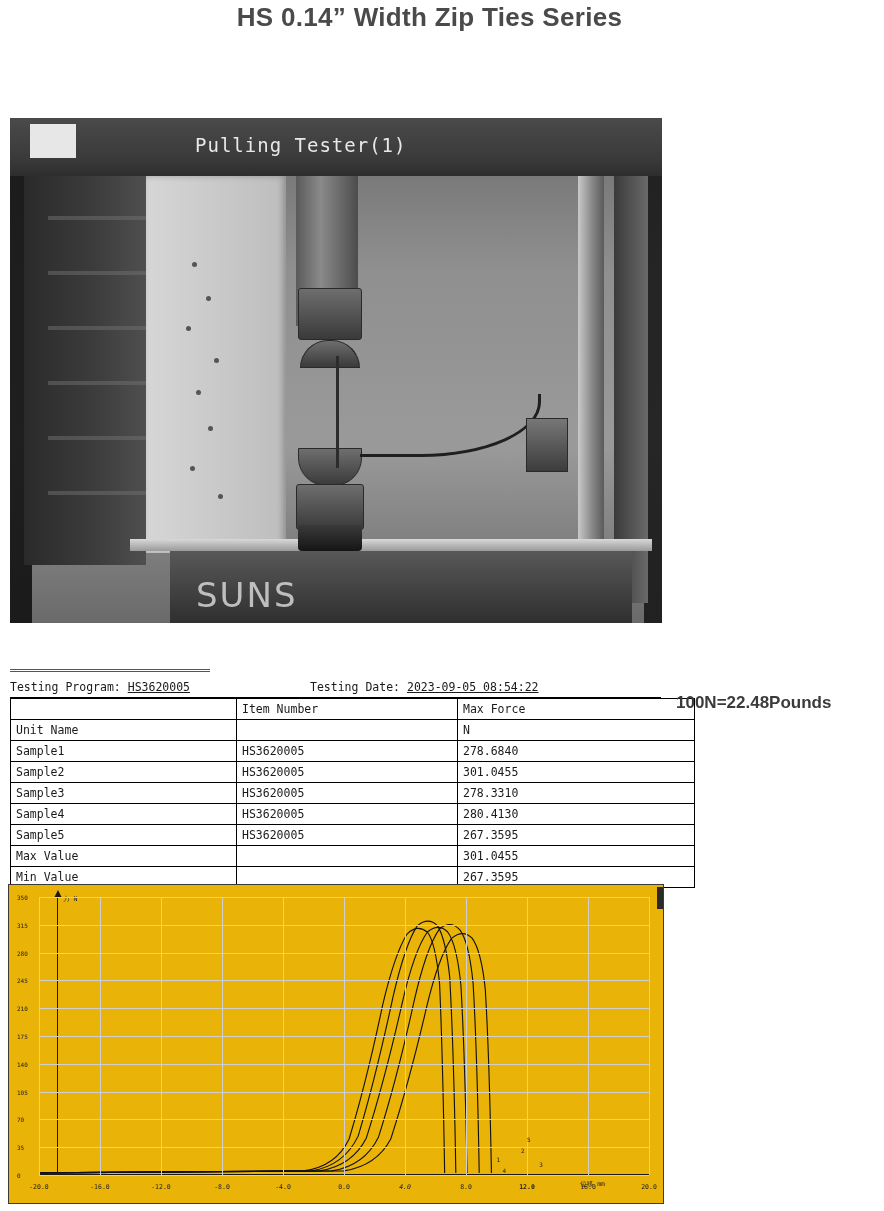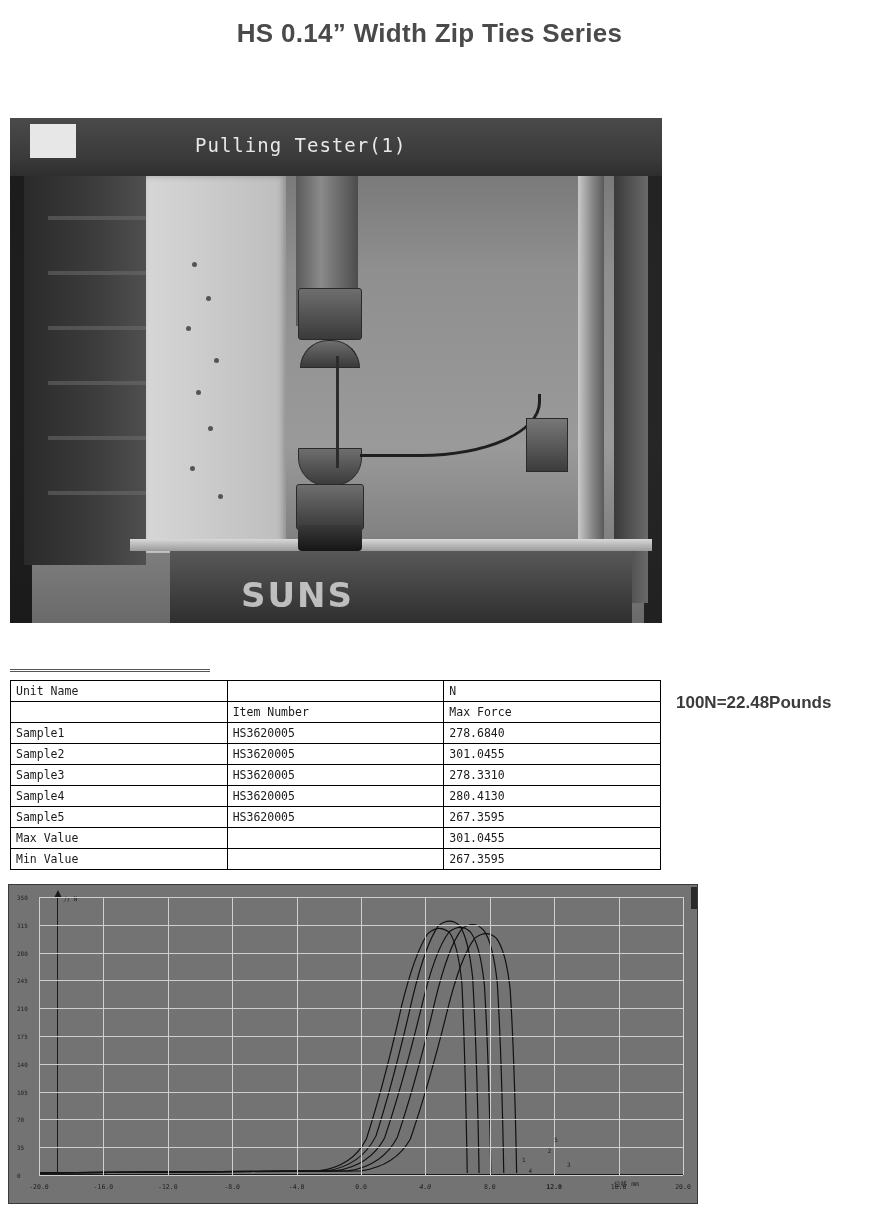"HS 0.14” Width Zip Ties" .headline-line1 { padding-top: 20px -> 4px }
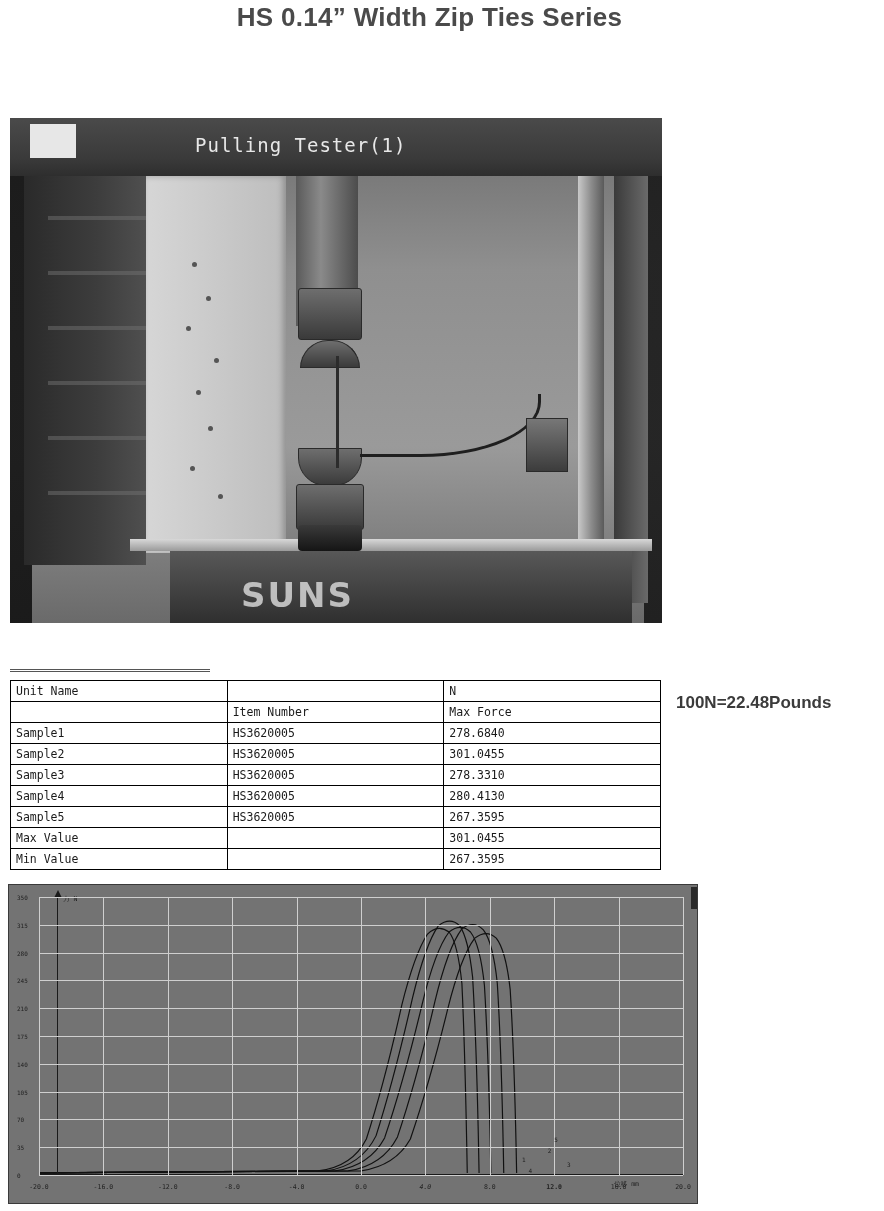"SUNS" .ph-brand { font-weight: bold -> normal; margin-left: 45px -> none }
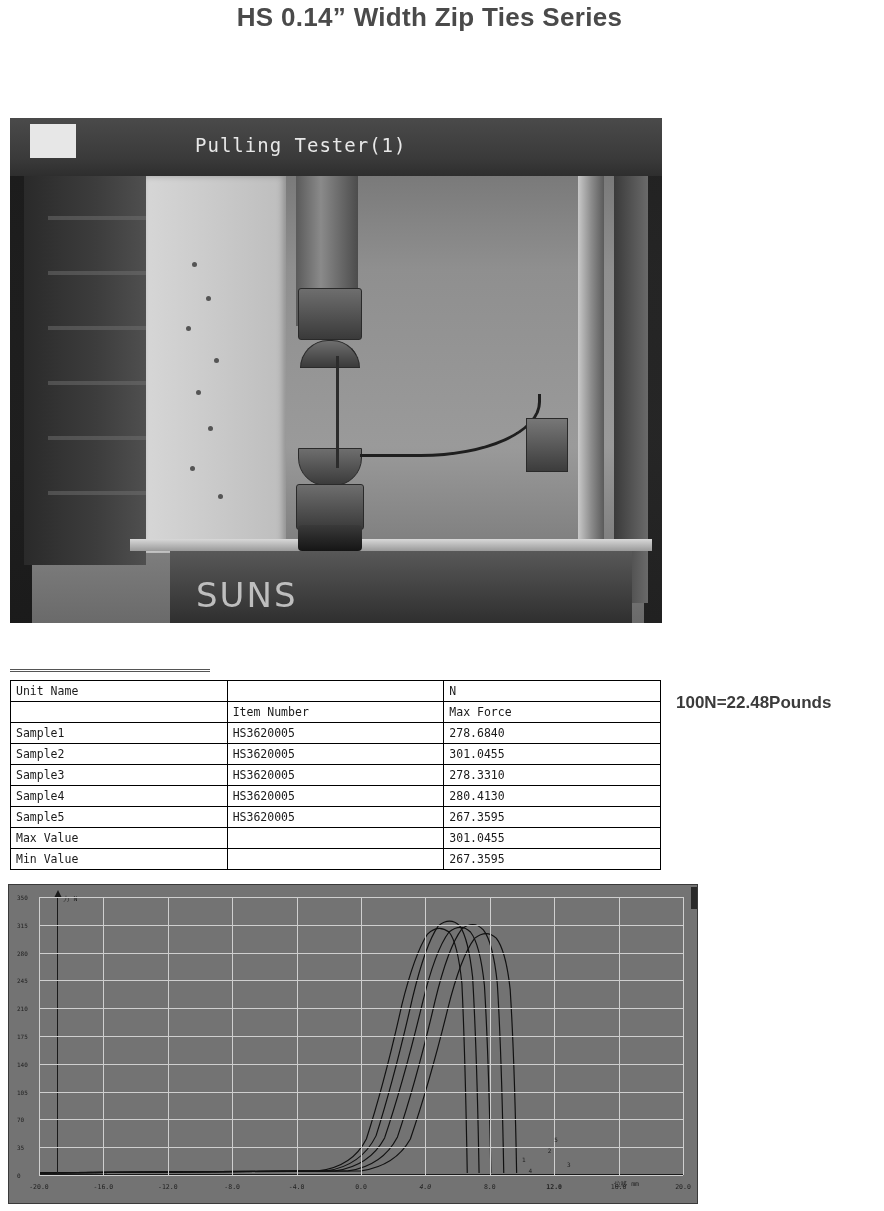"Testing Program: HS3620005" div.report-header { html: none -> <div> <div> <span>Testing Program:</span> <span>HS3620005</span> </div> <div> <span>Testing Date:</span> <span>2023-09-05 08:54:22</span> </div> </div> }
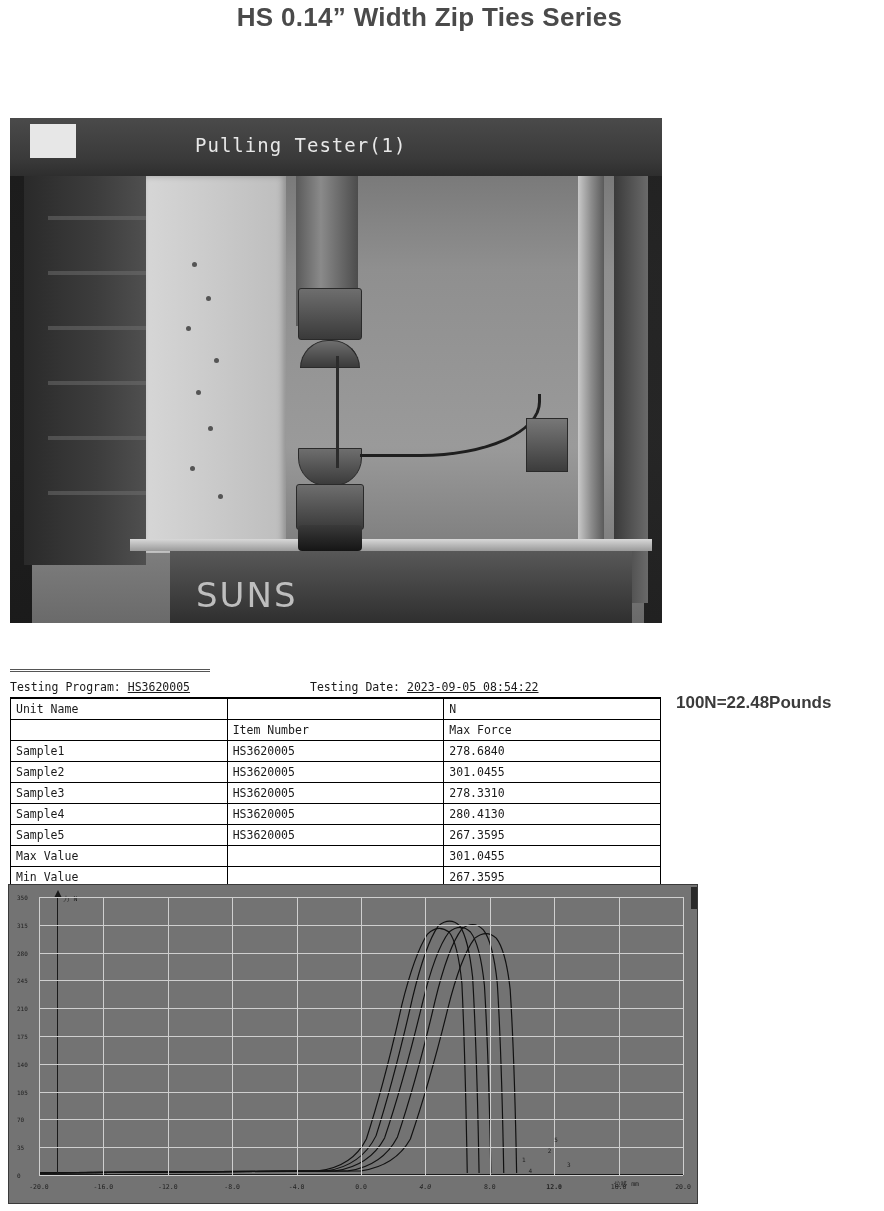"Unit Name" tr { order: before "Item Number" -> after "Item Number" }
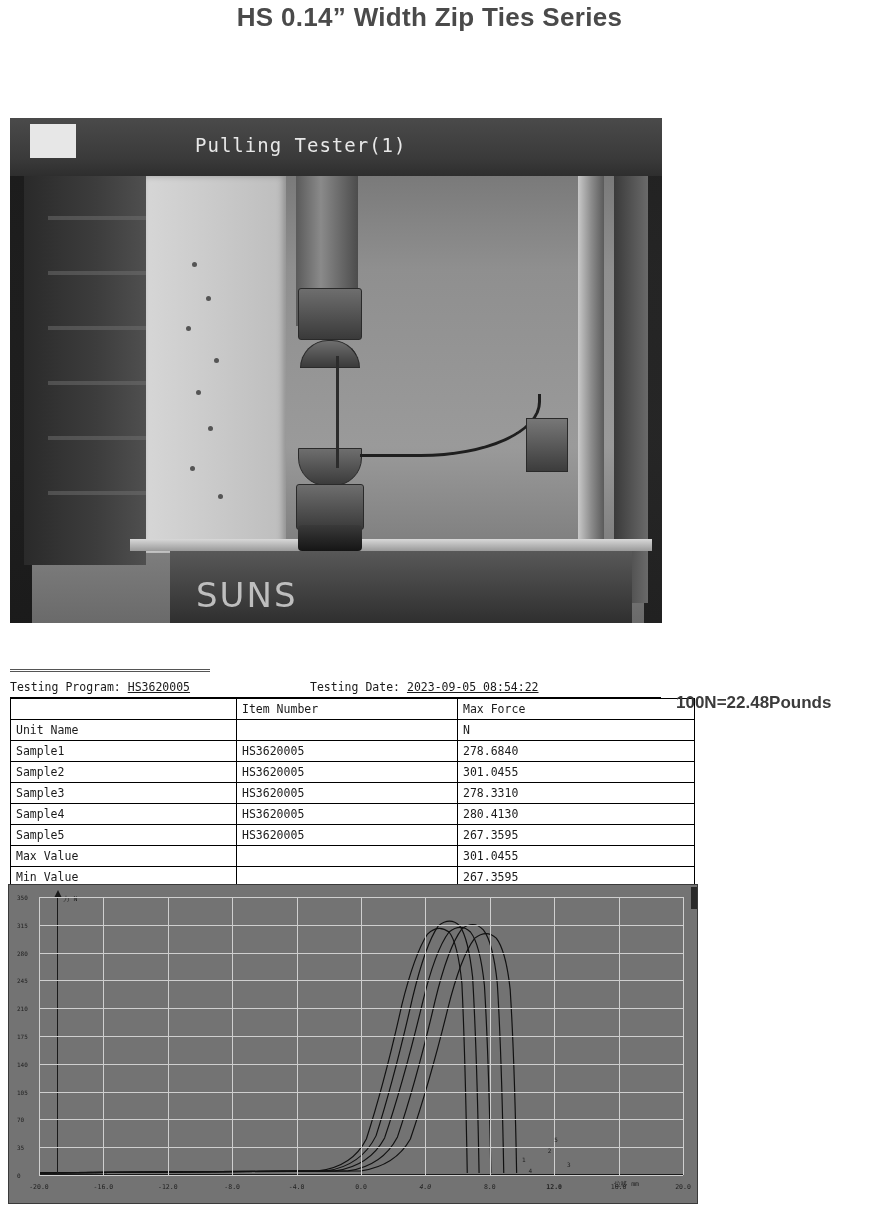"力 N" .chart-box { background: #737373 -> #eab308; padding-left: 34px -> none }
